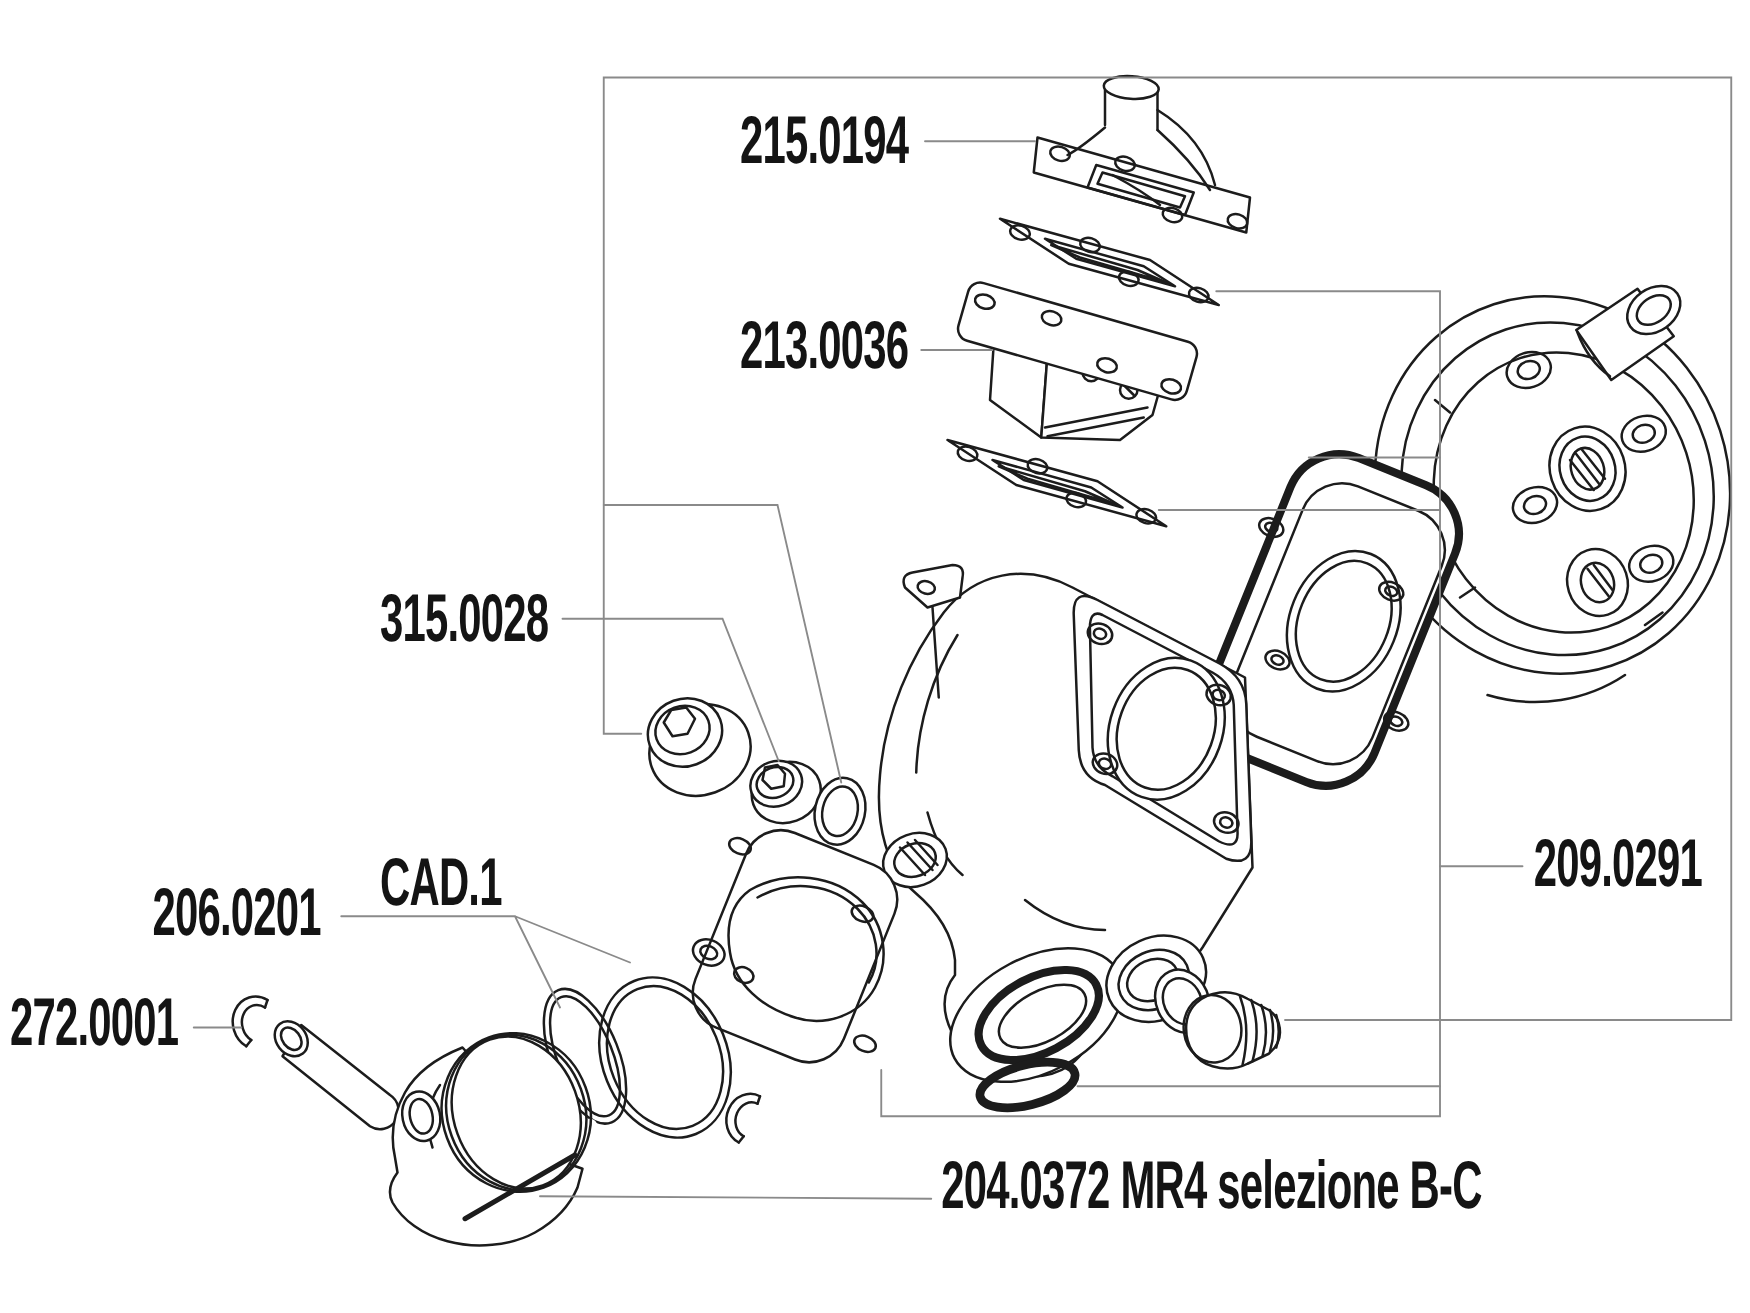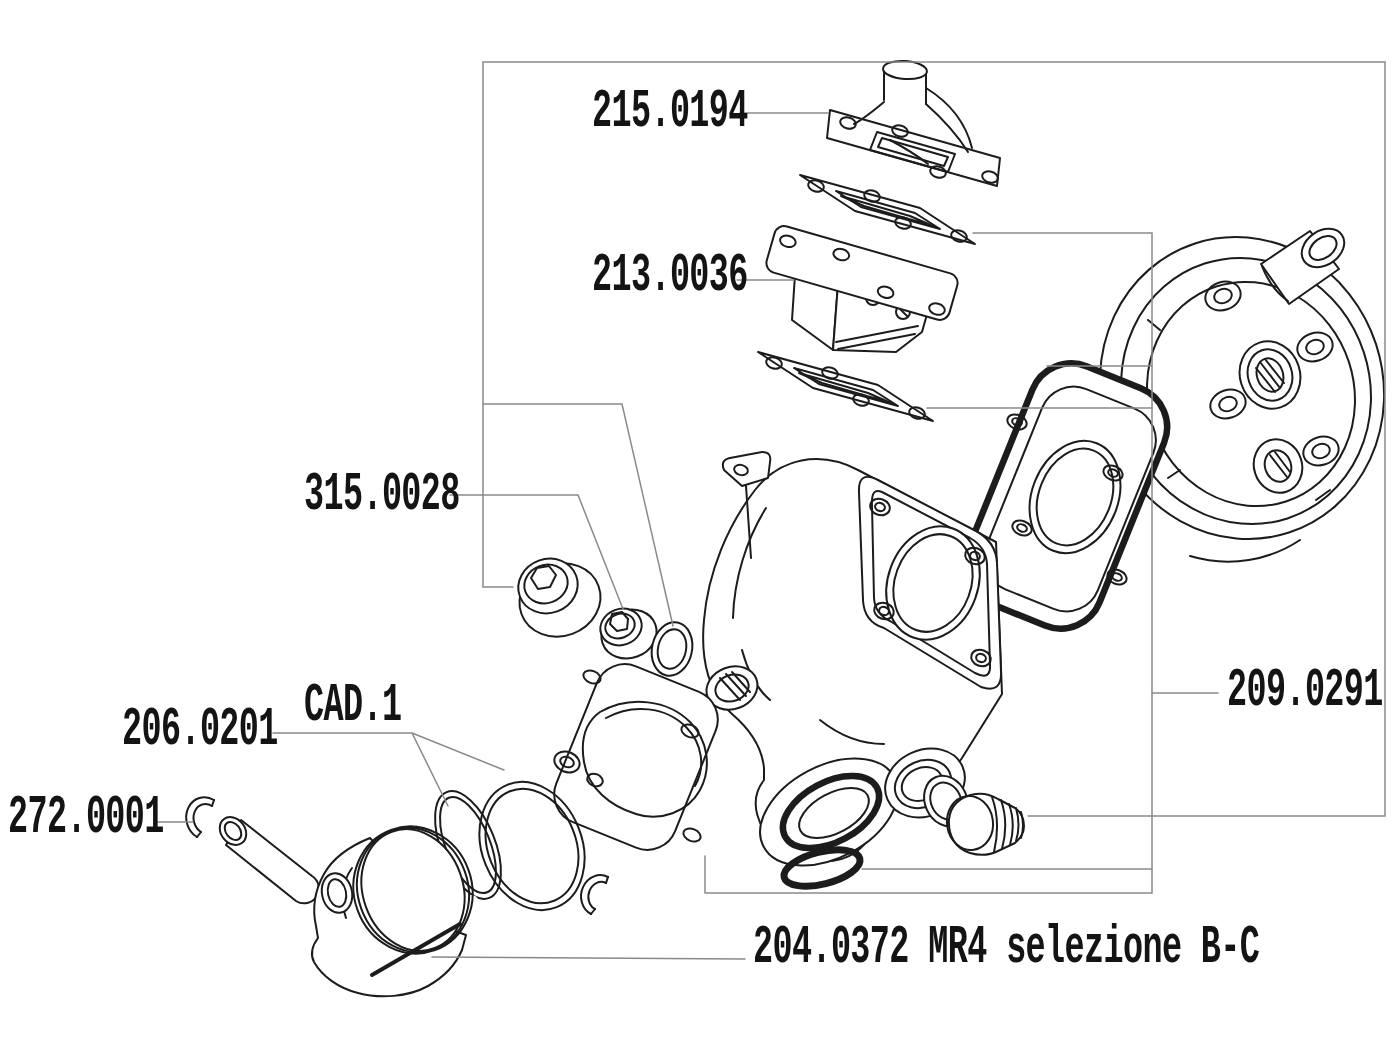"215.0194" .stage { font-family: Liberation Mono, monospace -> Liberation Sans, sans-serif }
